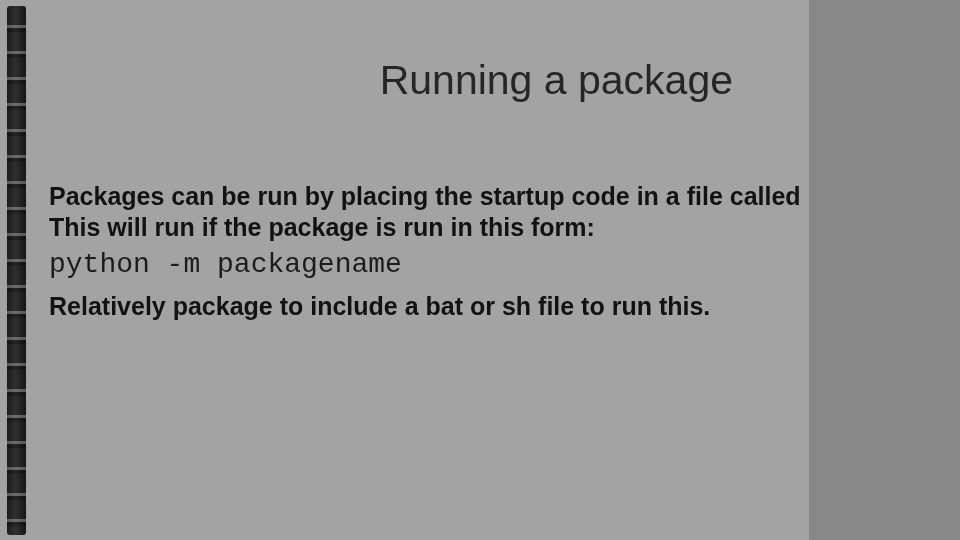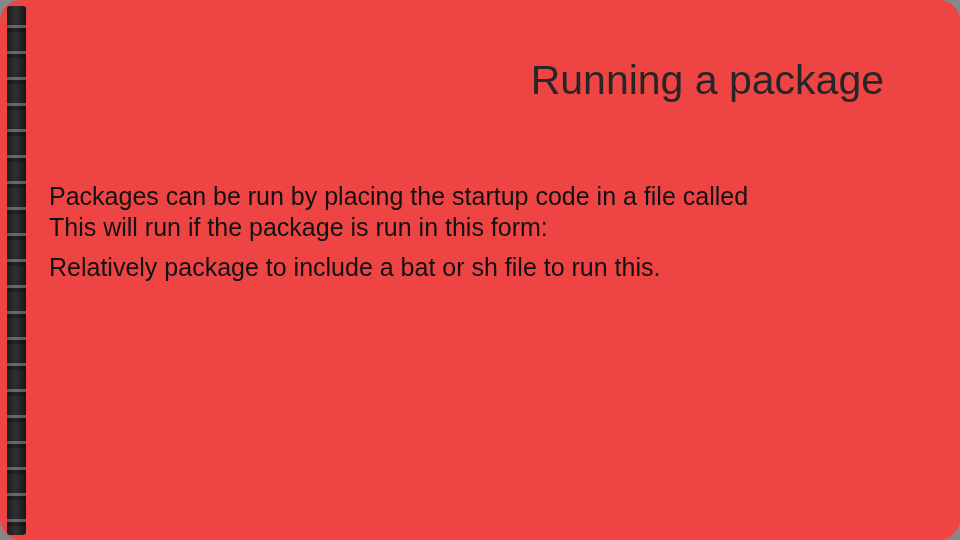"Running a package" .slide { background: #ef4444 -> #a3a3a3; border-radius: 21px -> none; width: 960px -> 809px }
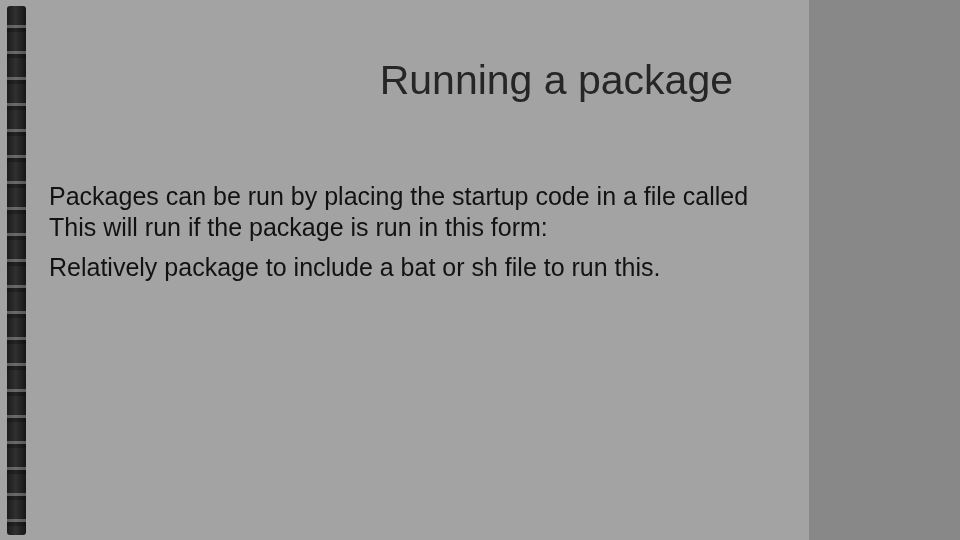"Packages can be run by" .t { font-weight: none -> bold }
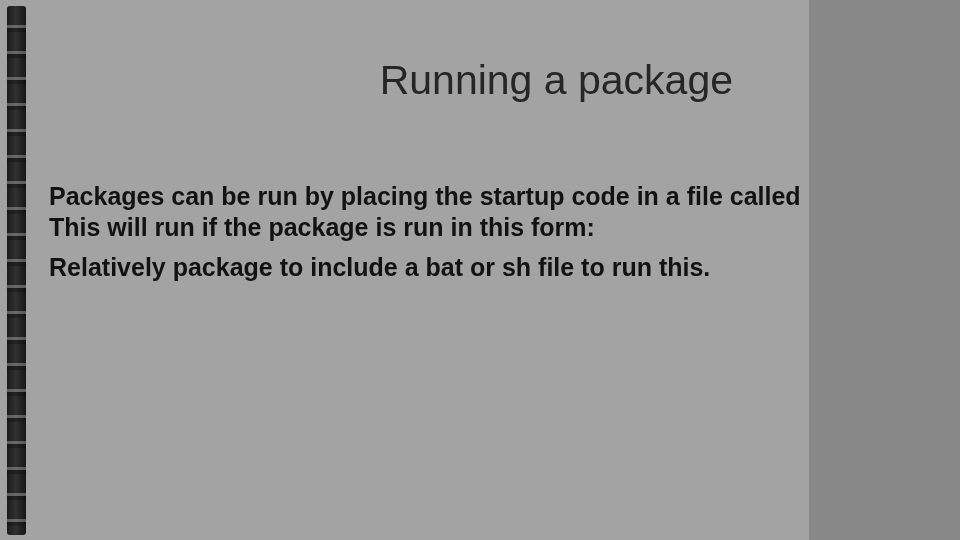"python -m packagename" div.c { html: none -> <div>python -m packagename</div> }
